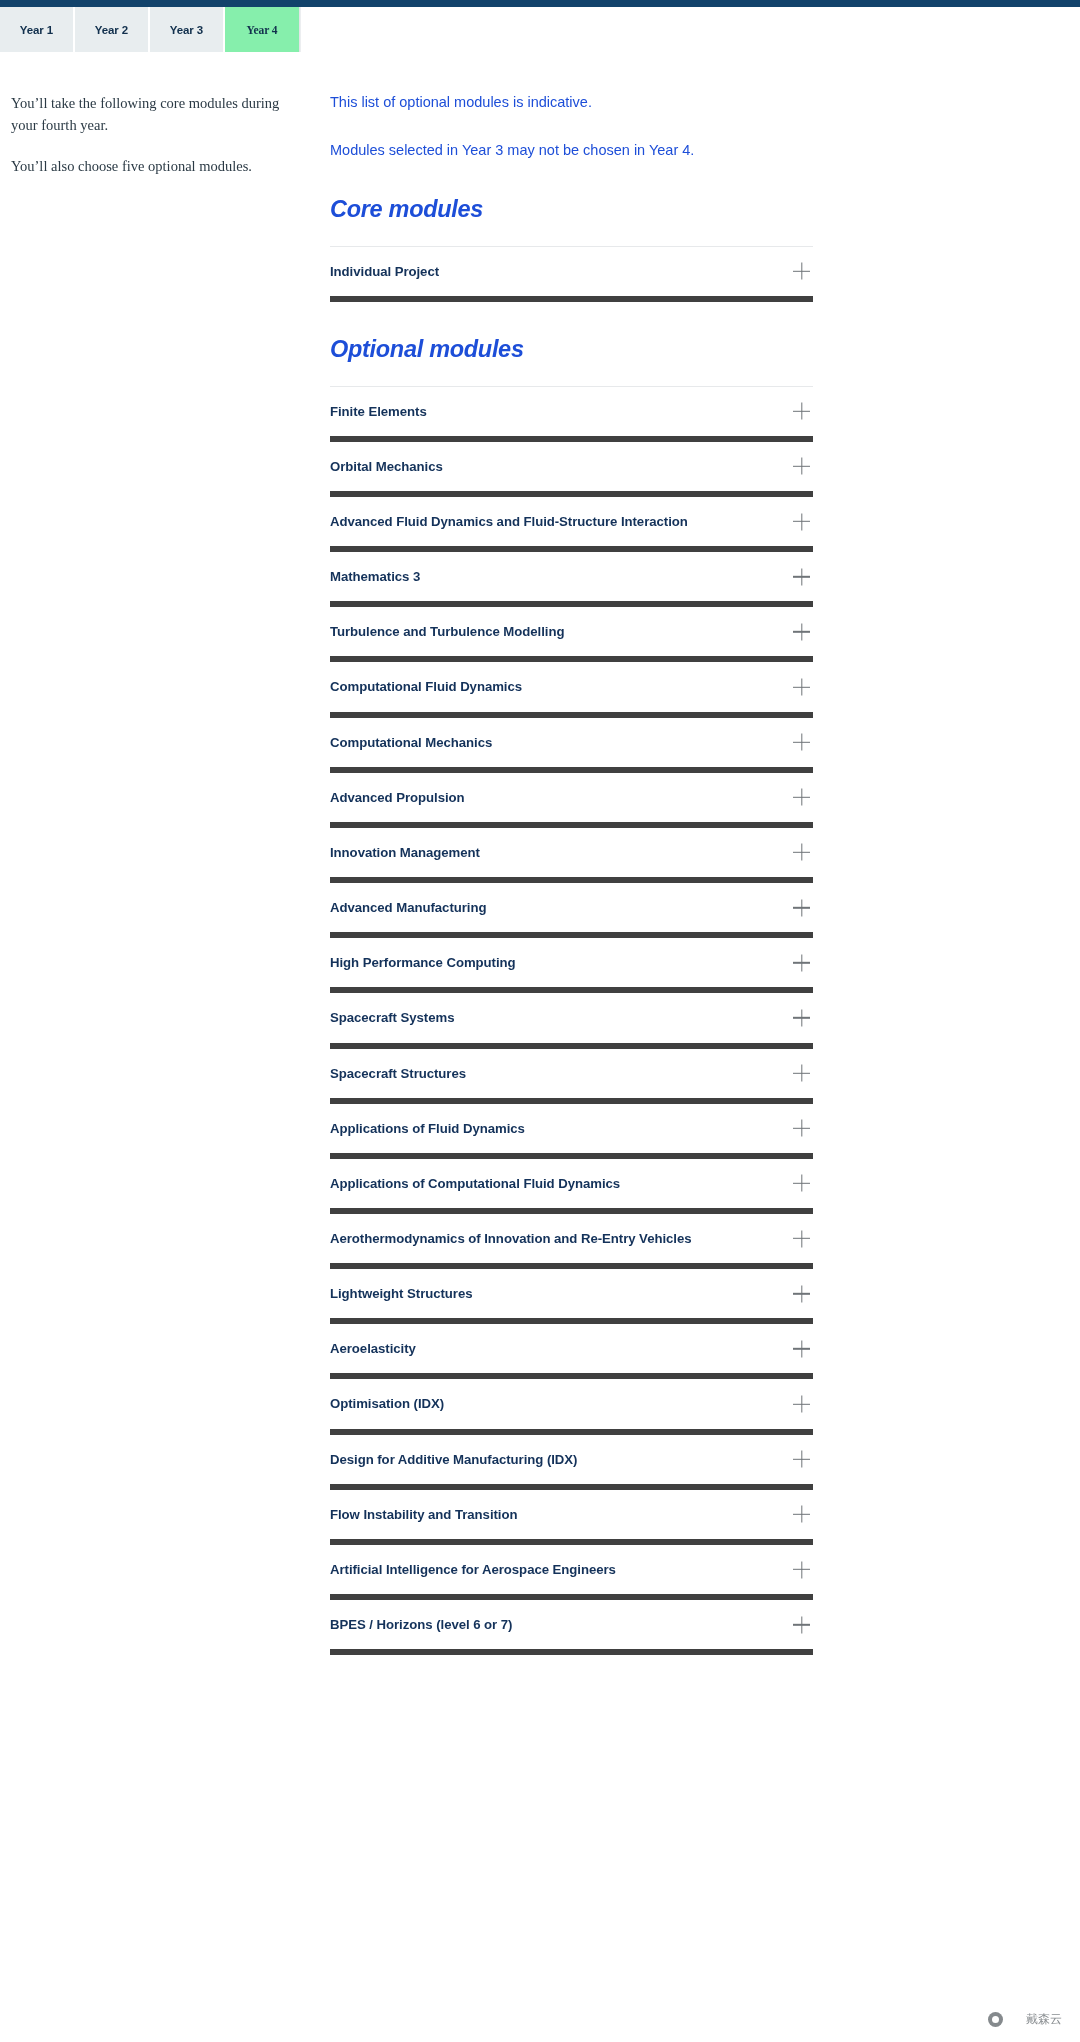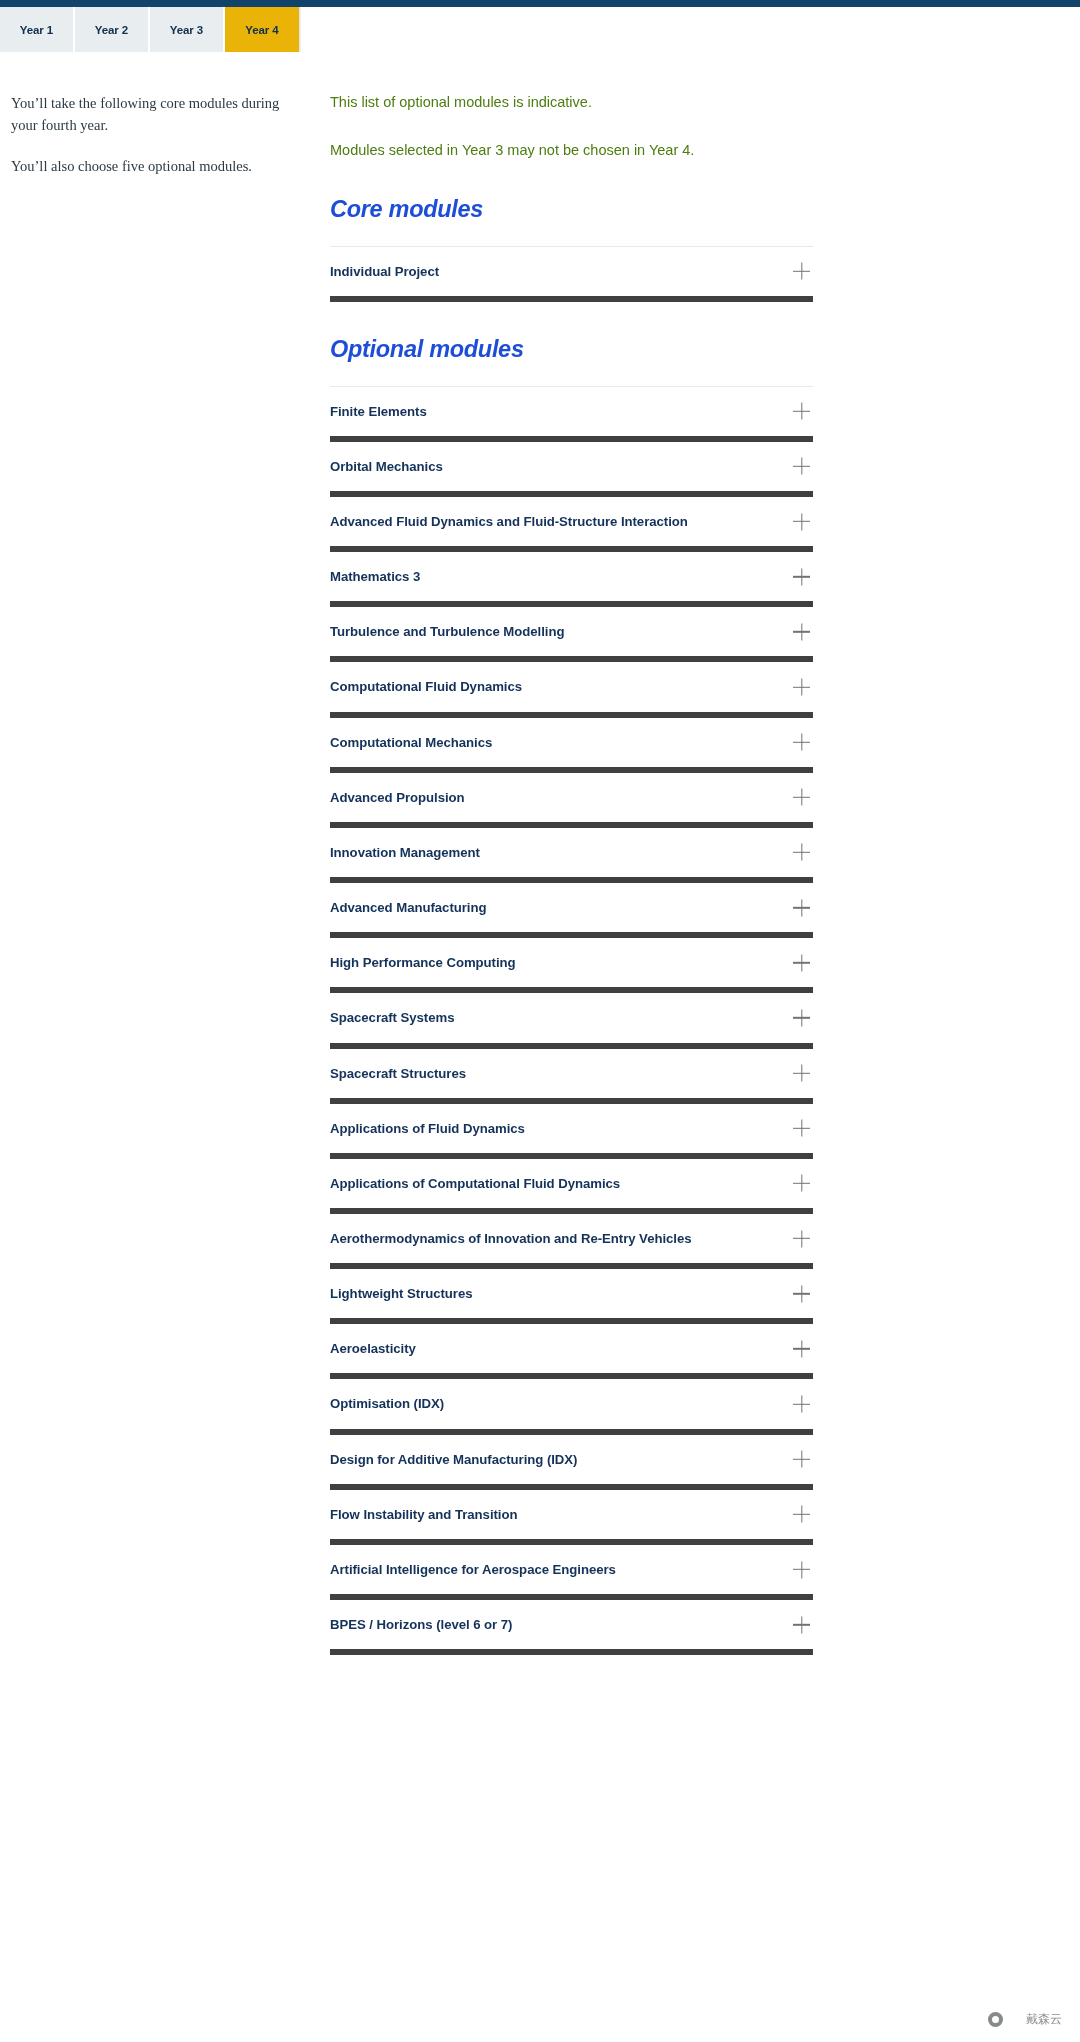"Year 4" .tab.active { background: #eab308 -> #86efac; font-family: none -> Liberation Serif, serif }
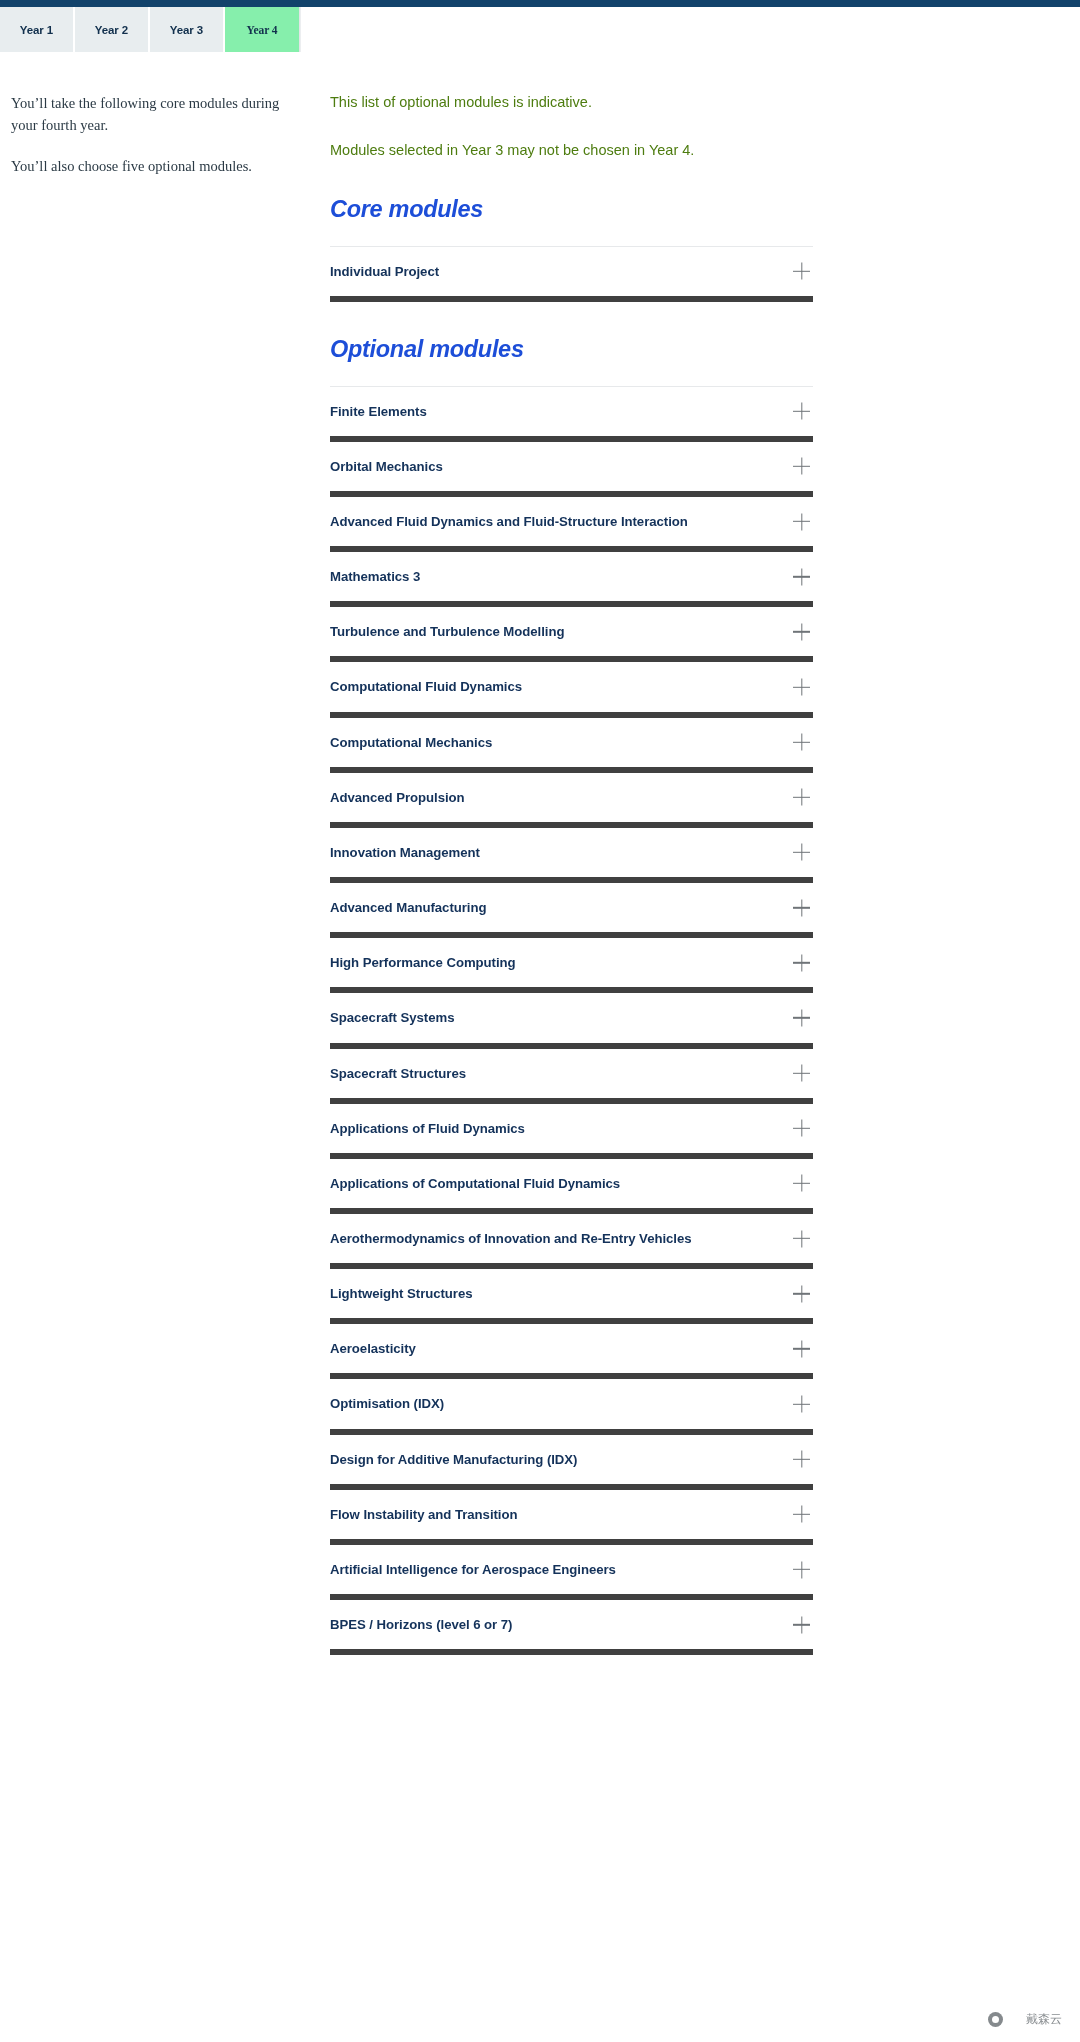"This list of optional modules" .right-col .intro { color: #4d7c0f -> #1d4ed8 }
